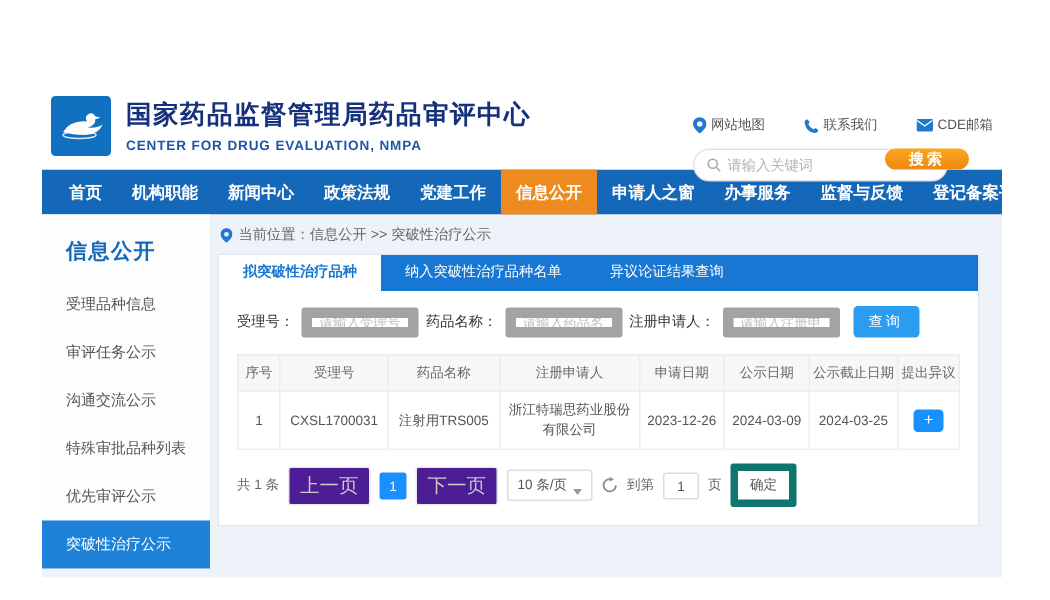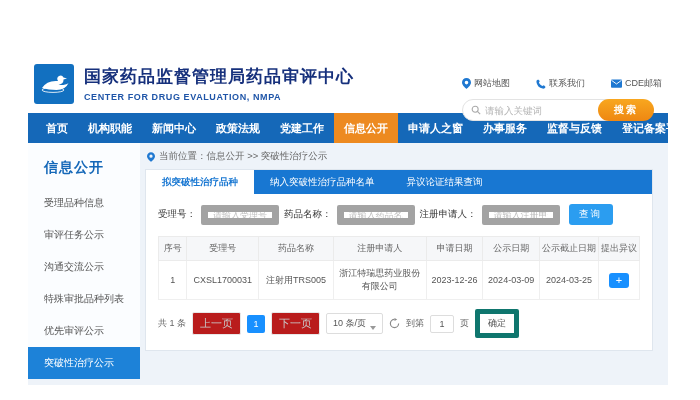"搜索" .search-btn { height: 22px -> 14px; right: 8px -> 16px }
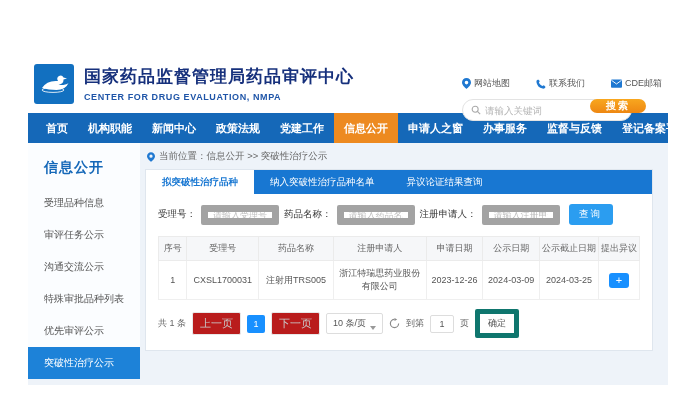"上一页" .pg-btn { background: #b91c1c -> #4c1d95; font-size: 11px -> 13px }
